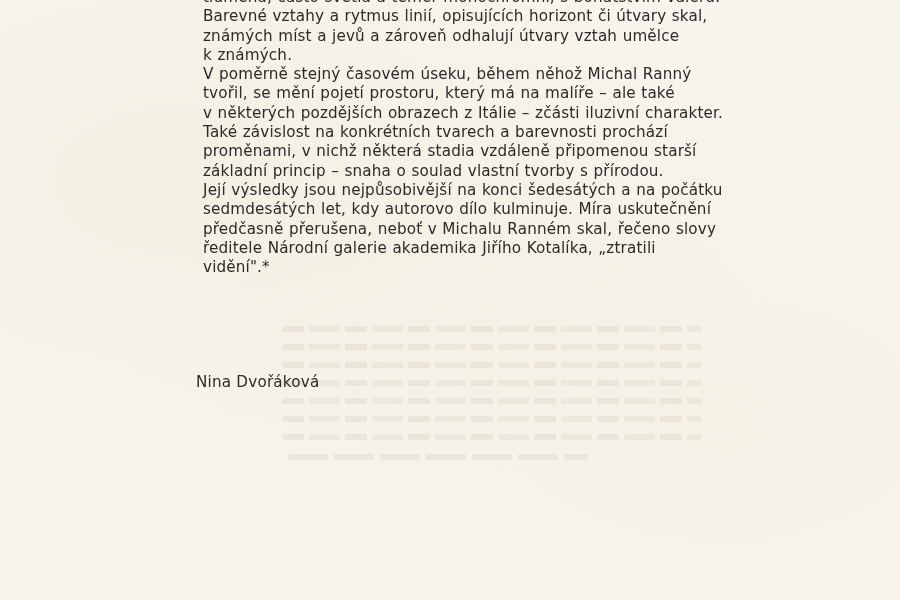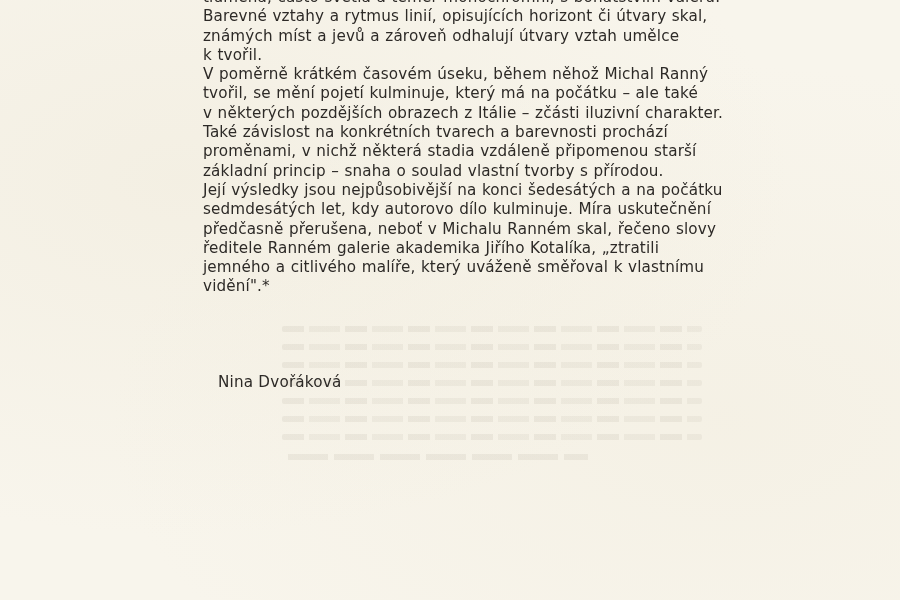"k tvořil." div.line { text: tvořil -> známých }
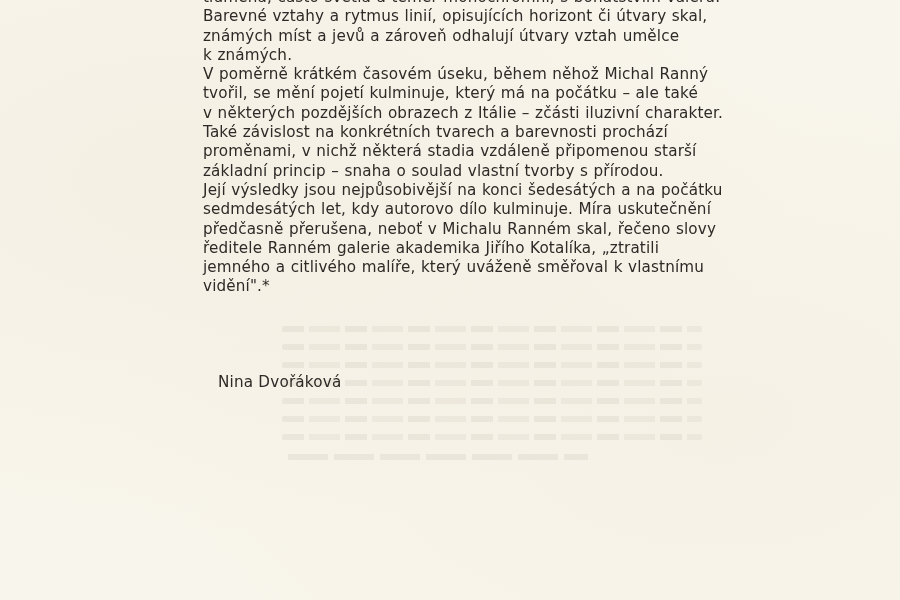"V poměrně krátkém časovém úseku," div.line { text: krátkém -> stejný }
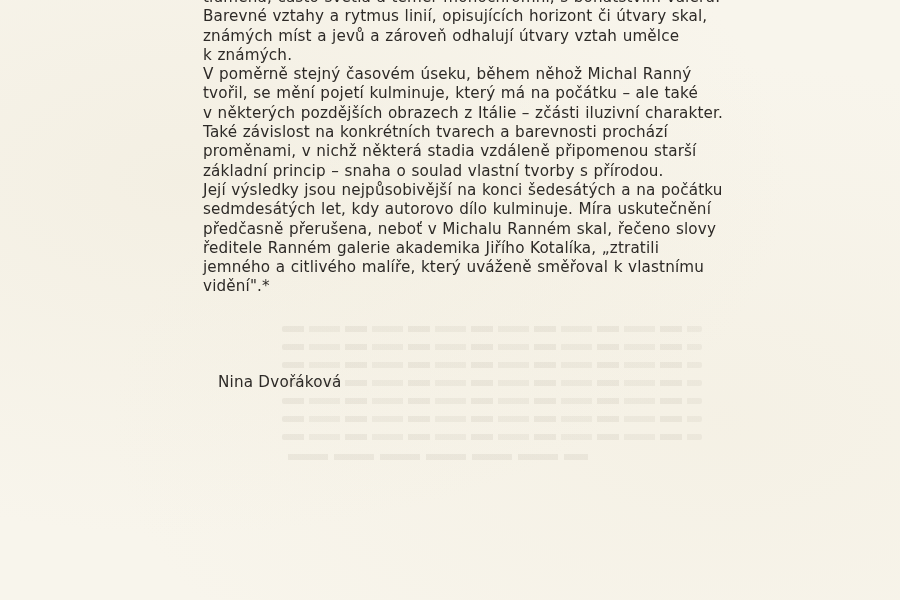"tvořil, se mění pojetí kulminuje," div.line { text: kulminuje, který má na počátku -> prostoru, který má na malíře }
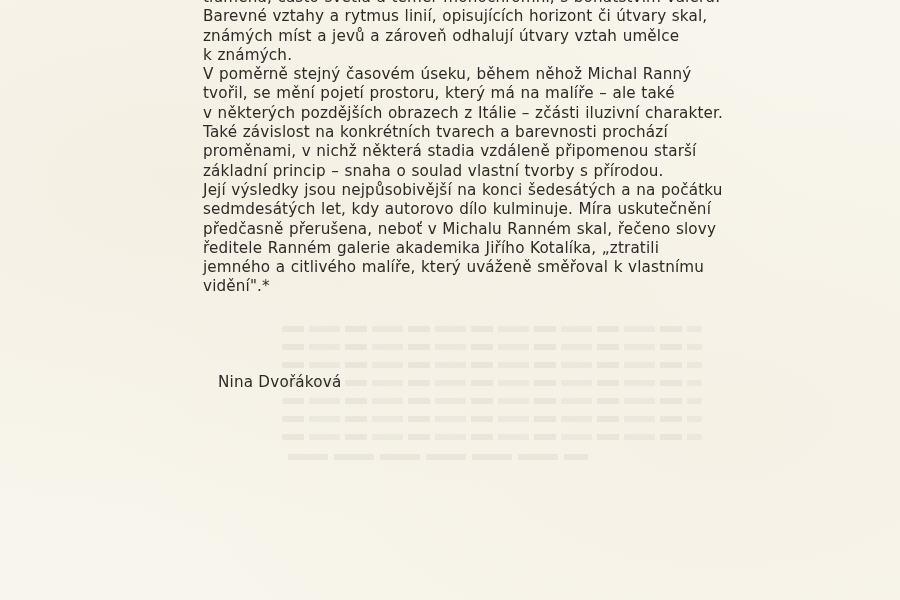"ředitele Ranném galerie akademika Jiřího" div.line { text: Ranném -> Národní }
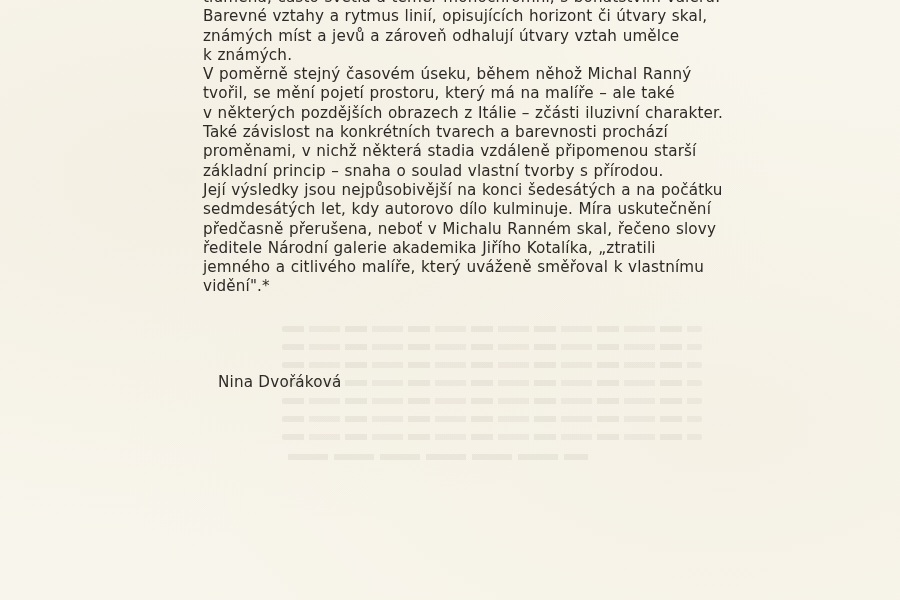"jemného a citlivého malíře, který" div.line { html: <div>jemného a citlivého malíře, který uváženě směřoval k vlastnímu</div> -> none }
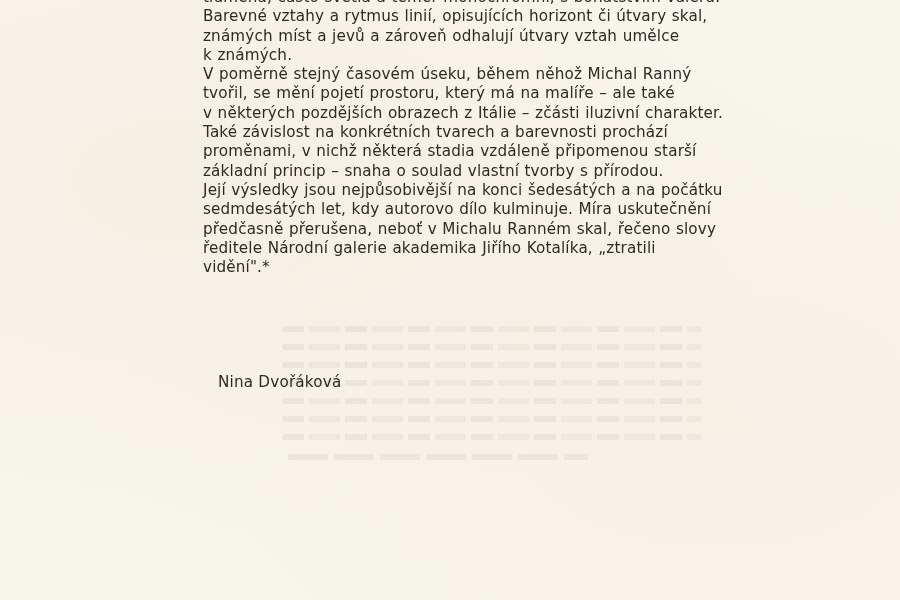"Nina Dvořáková" .signature { left: 218px -> 196px }
